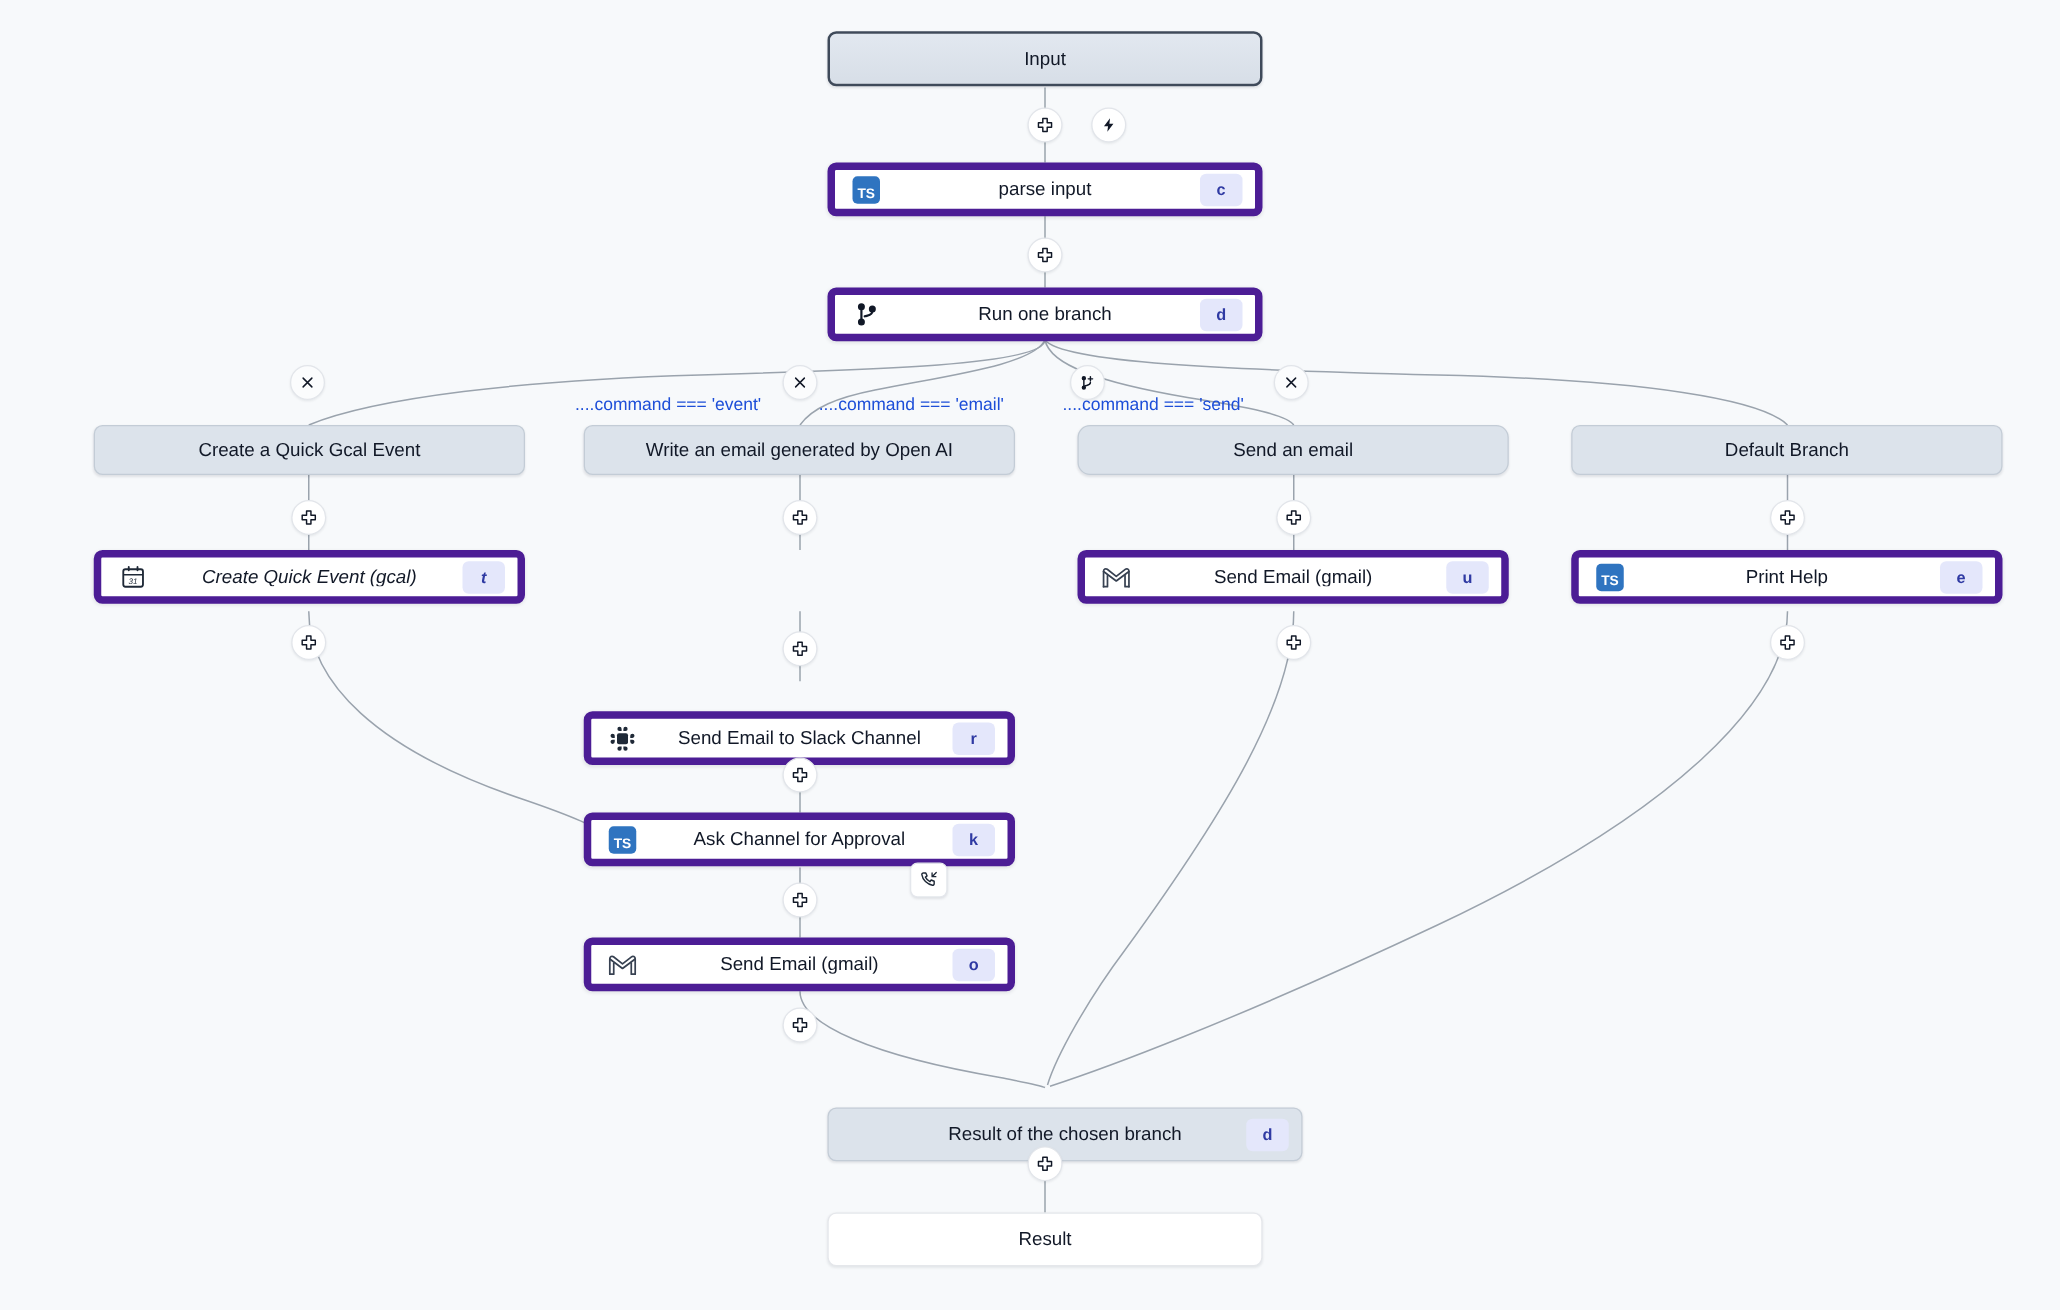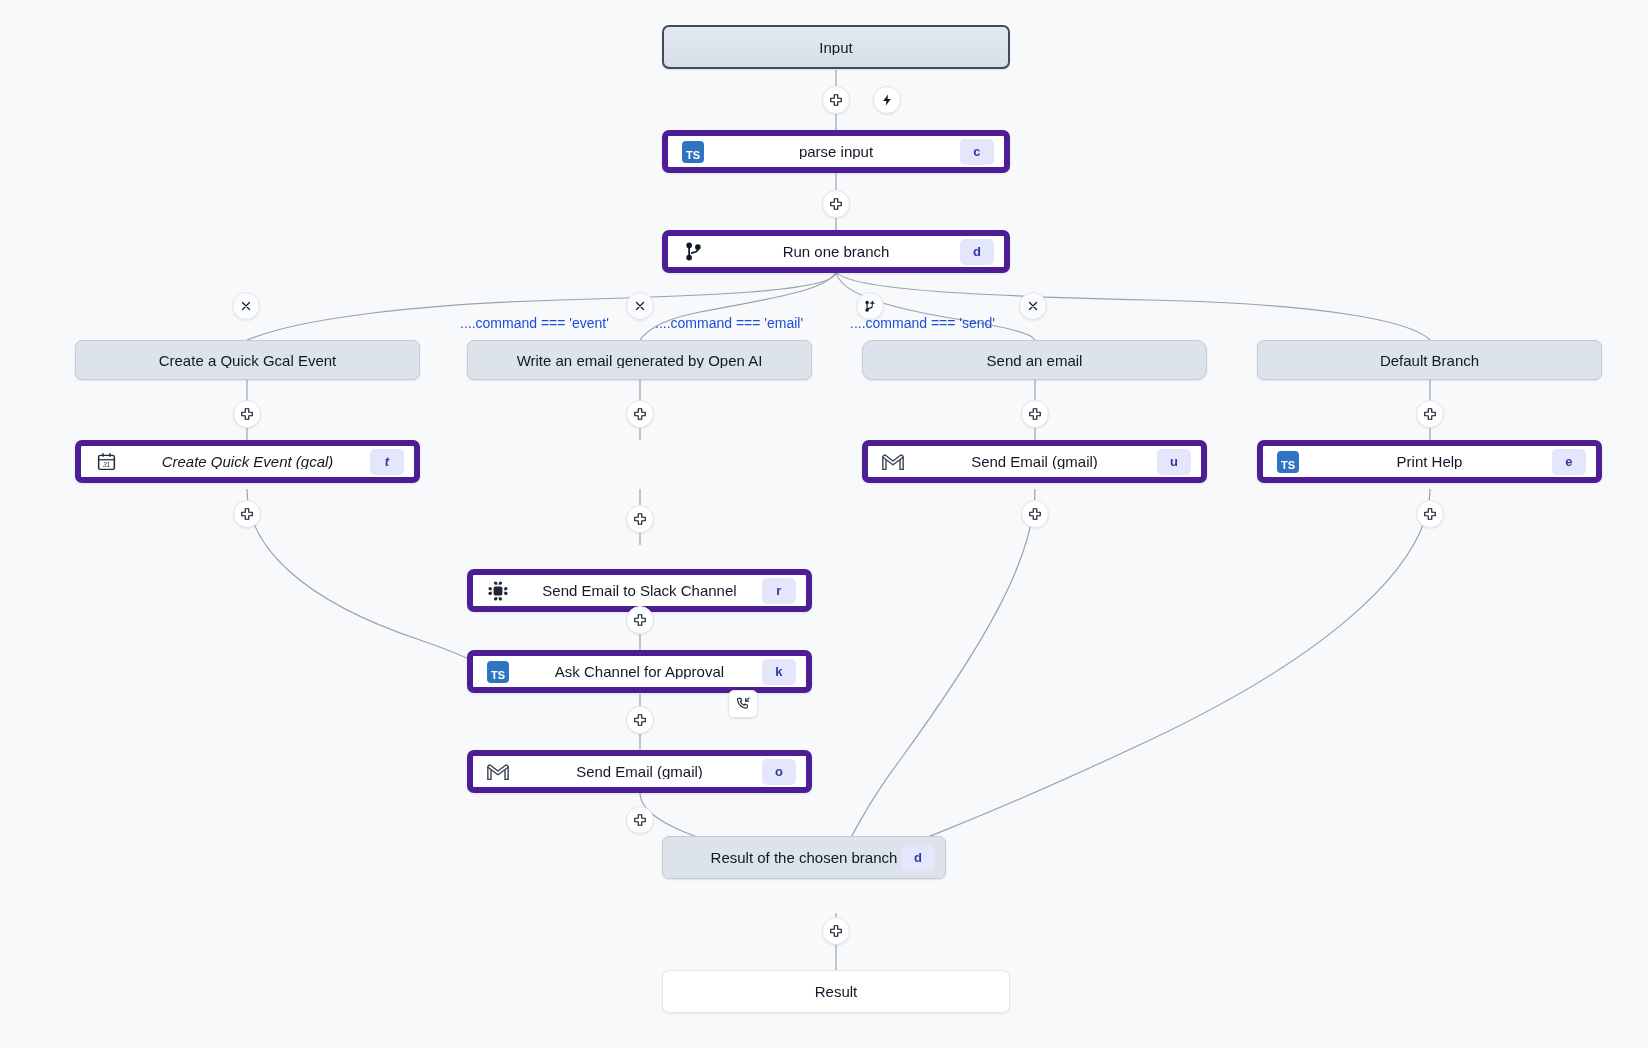"Result of the chosen branch" div.node { top: 836px -> 886px; width: 284px -> 380px }
